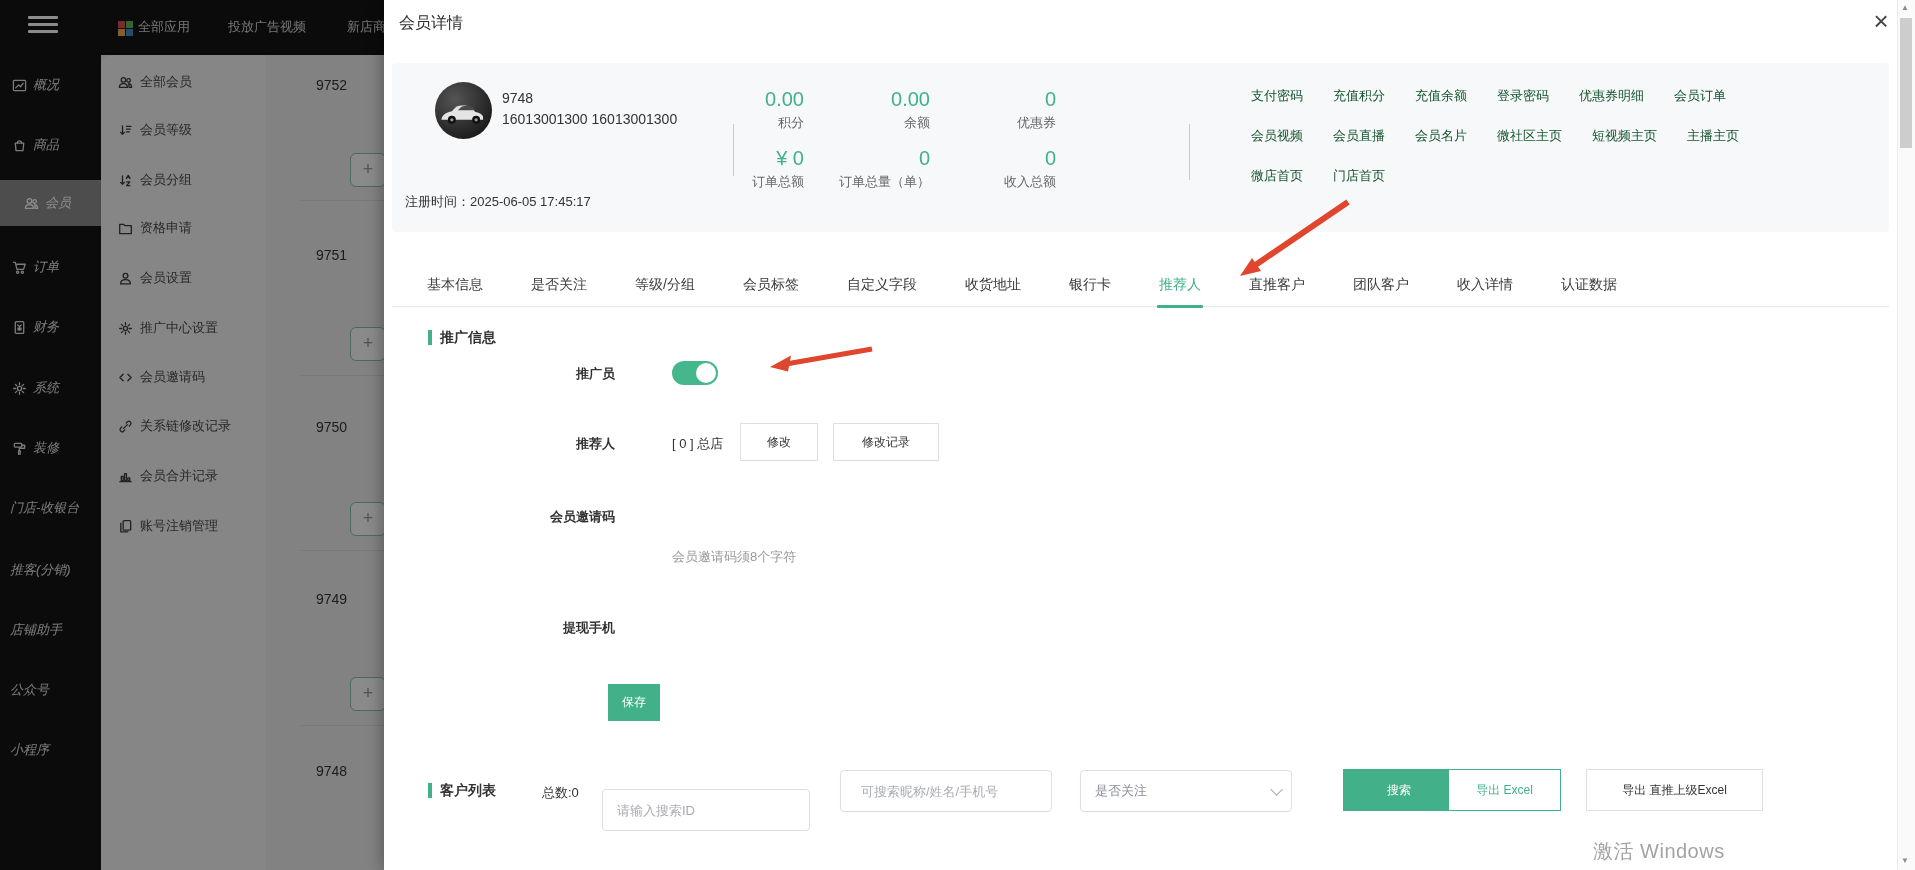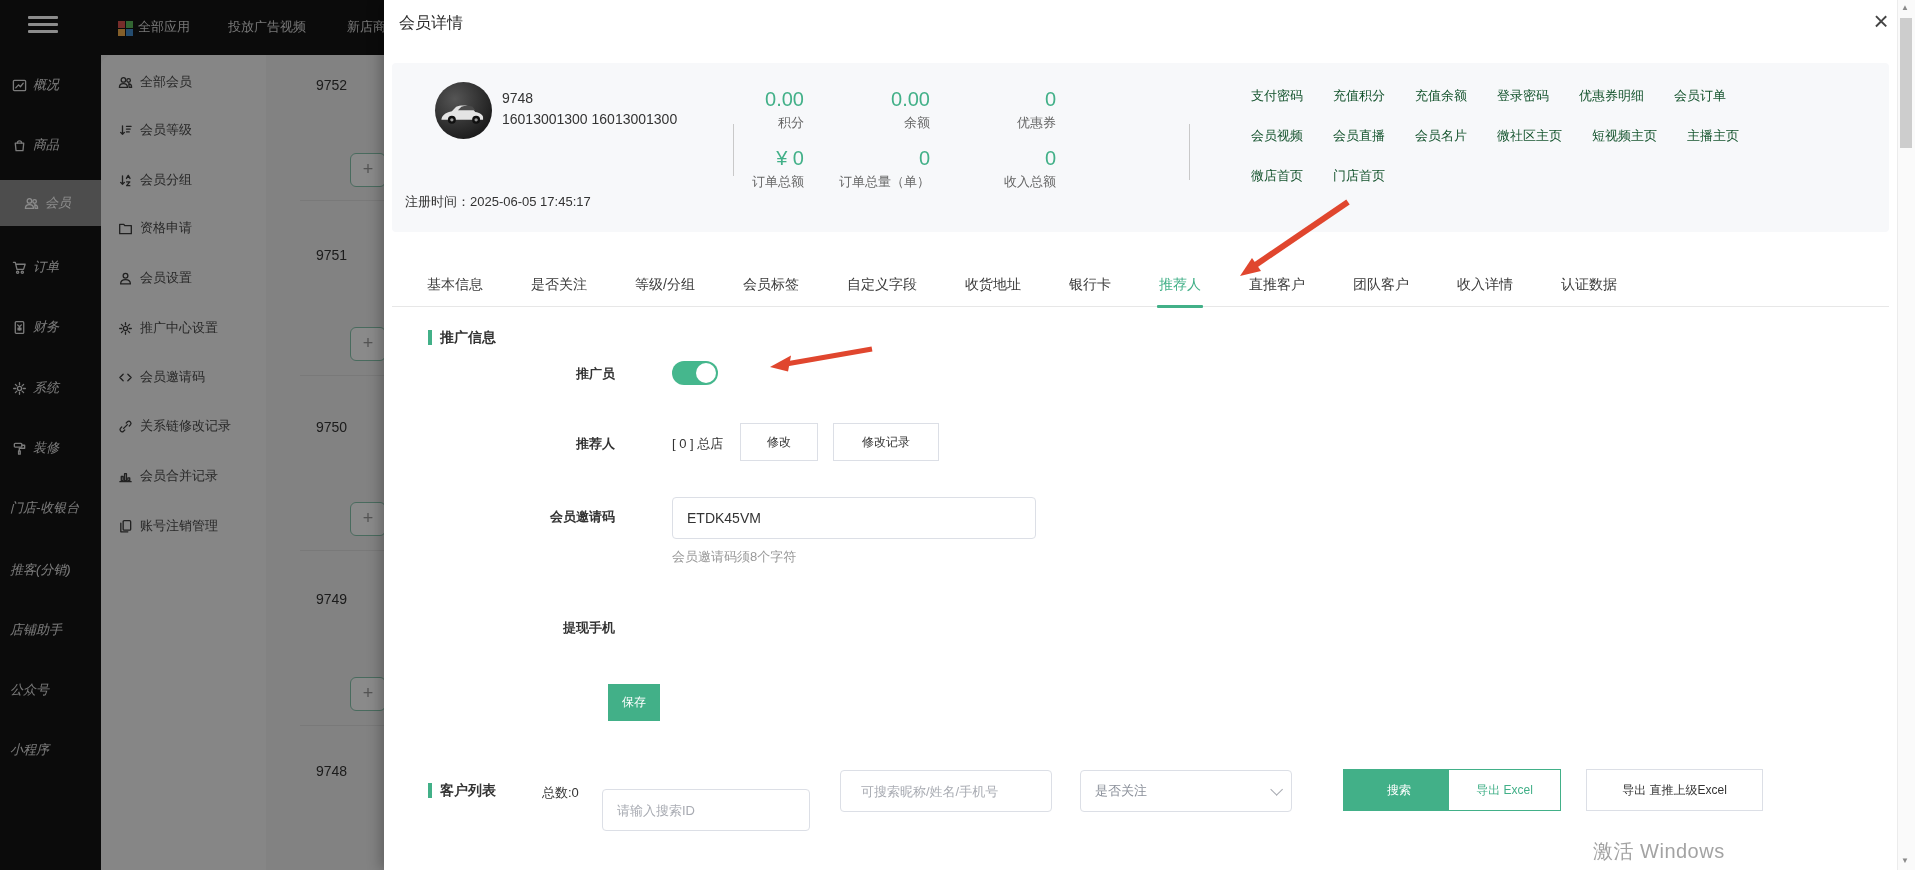"ETDK45VM" input.in { html: <input> -> none }
